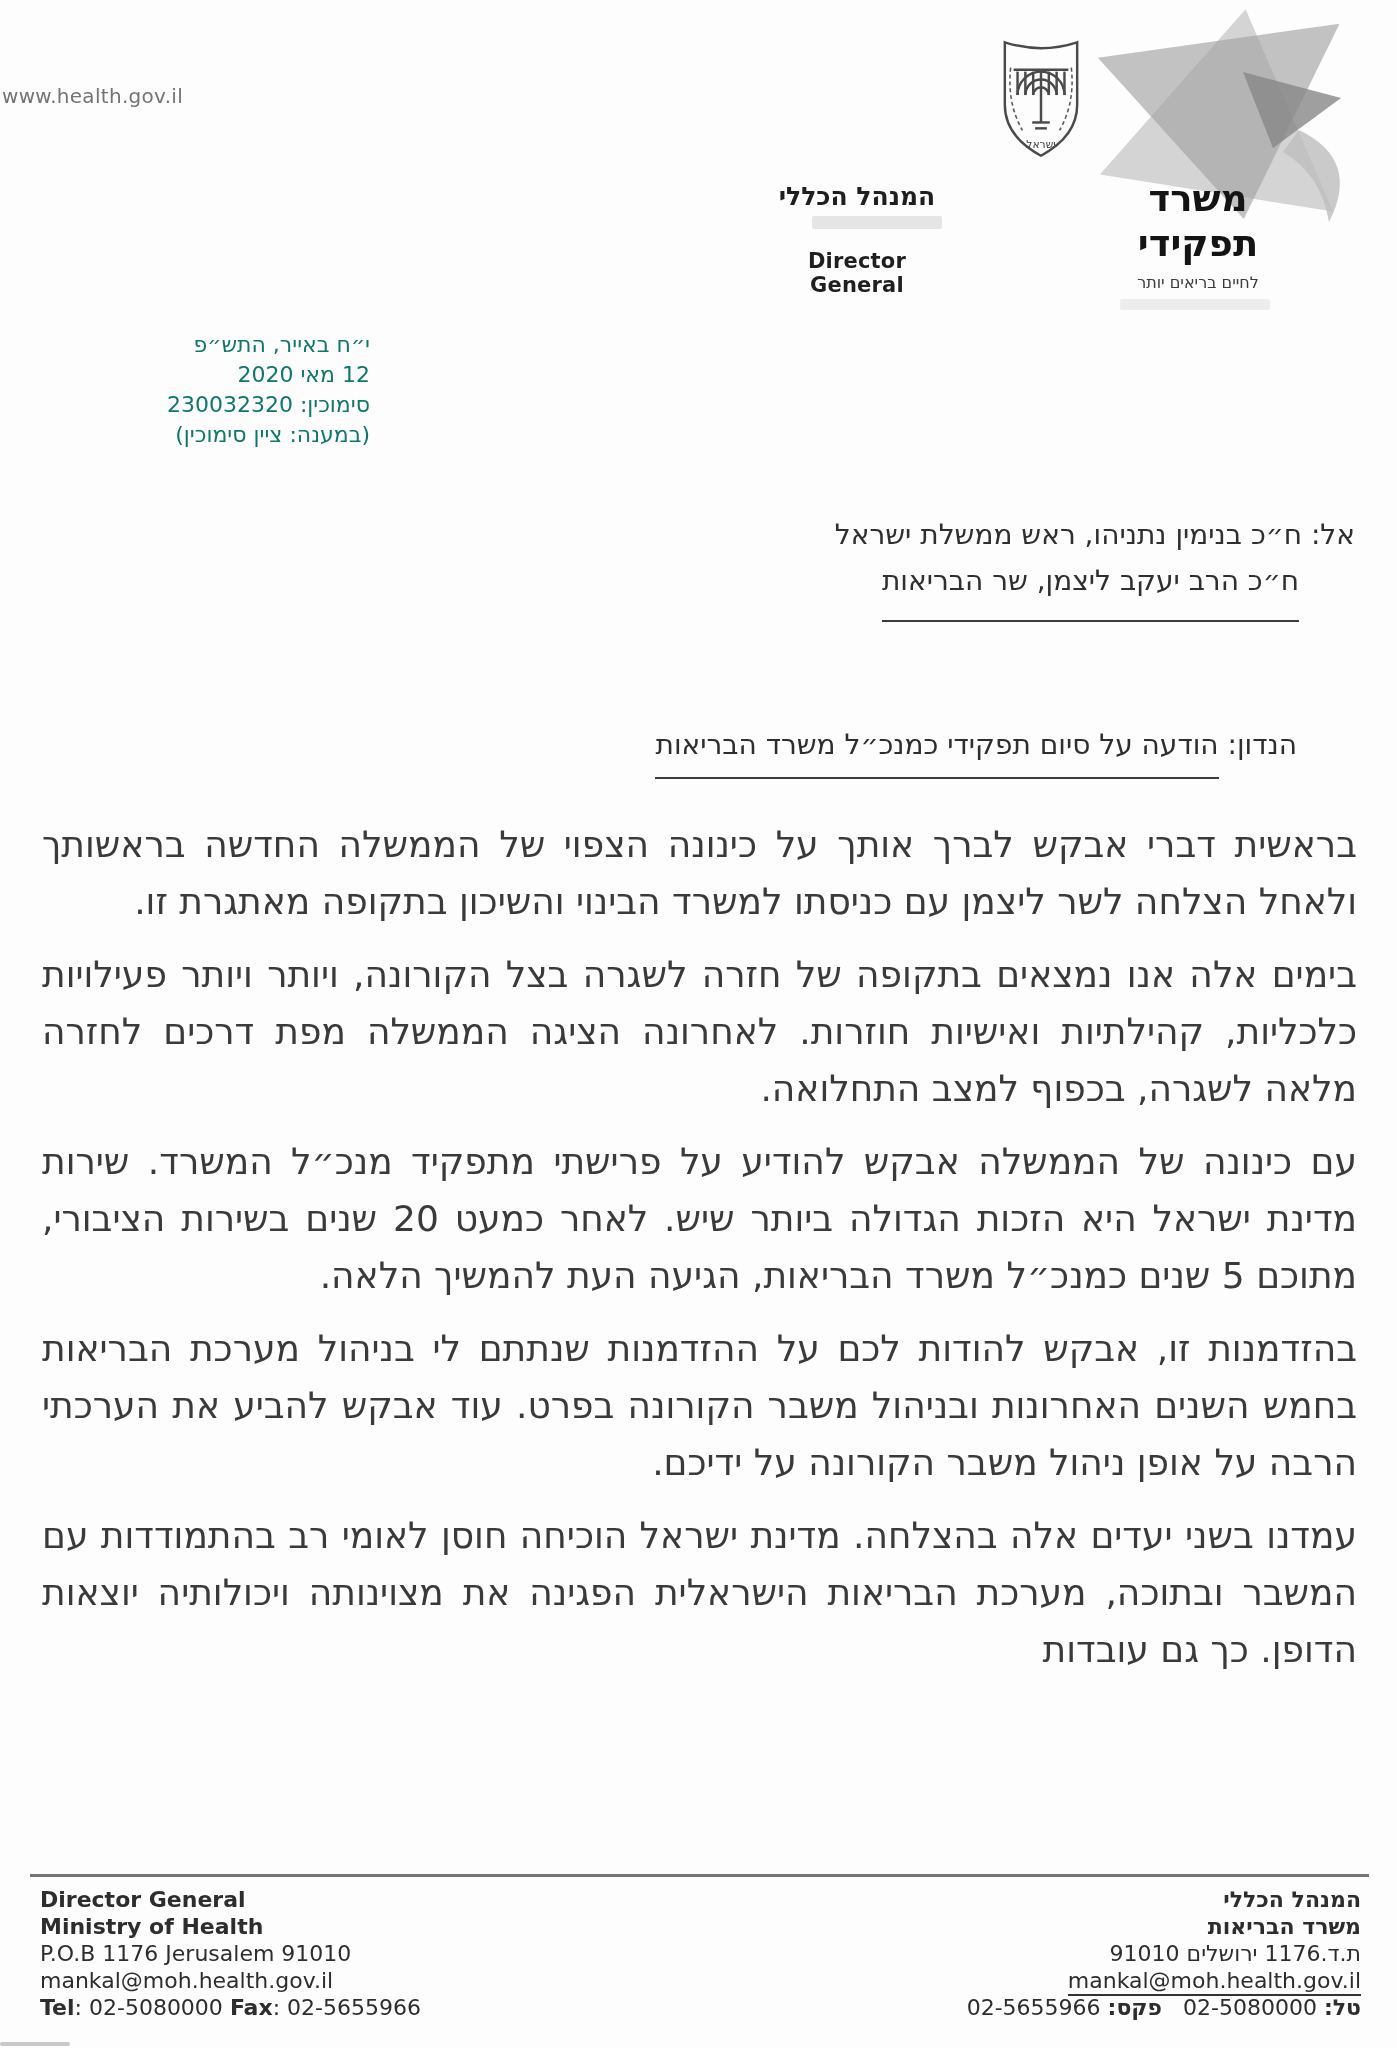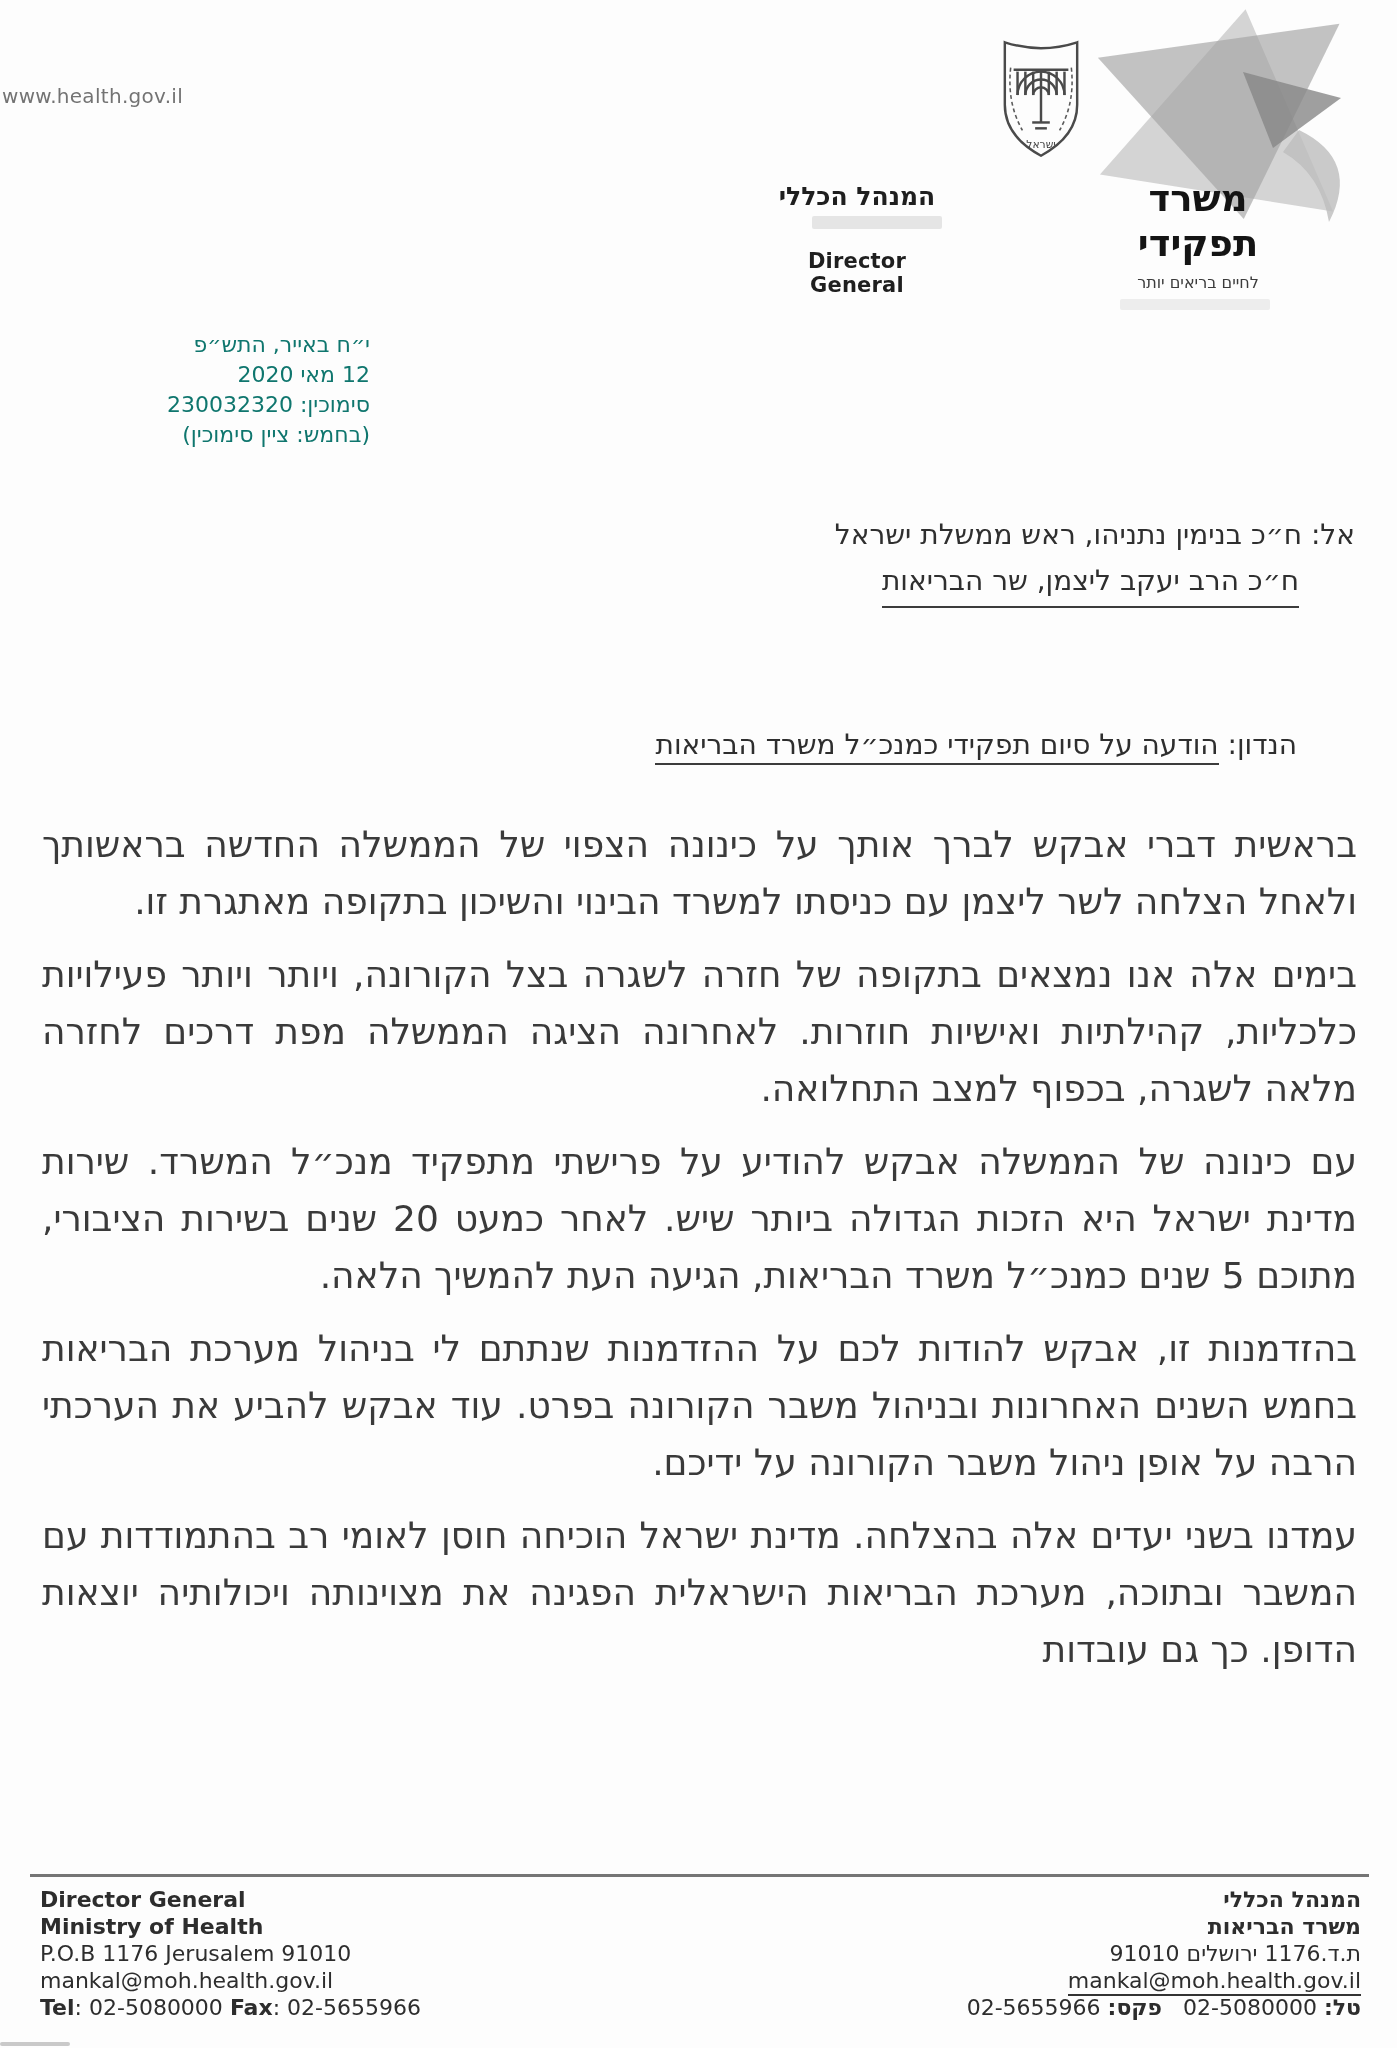"(בחמש: ציין סימוכין)" div { text: בחמש -> במענה }
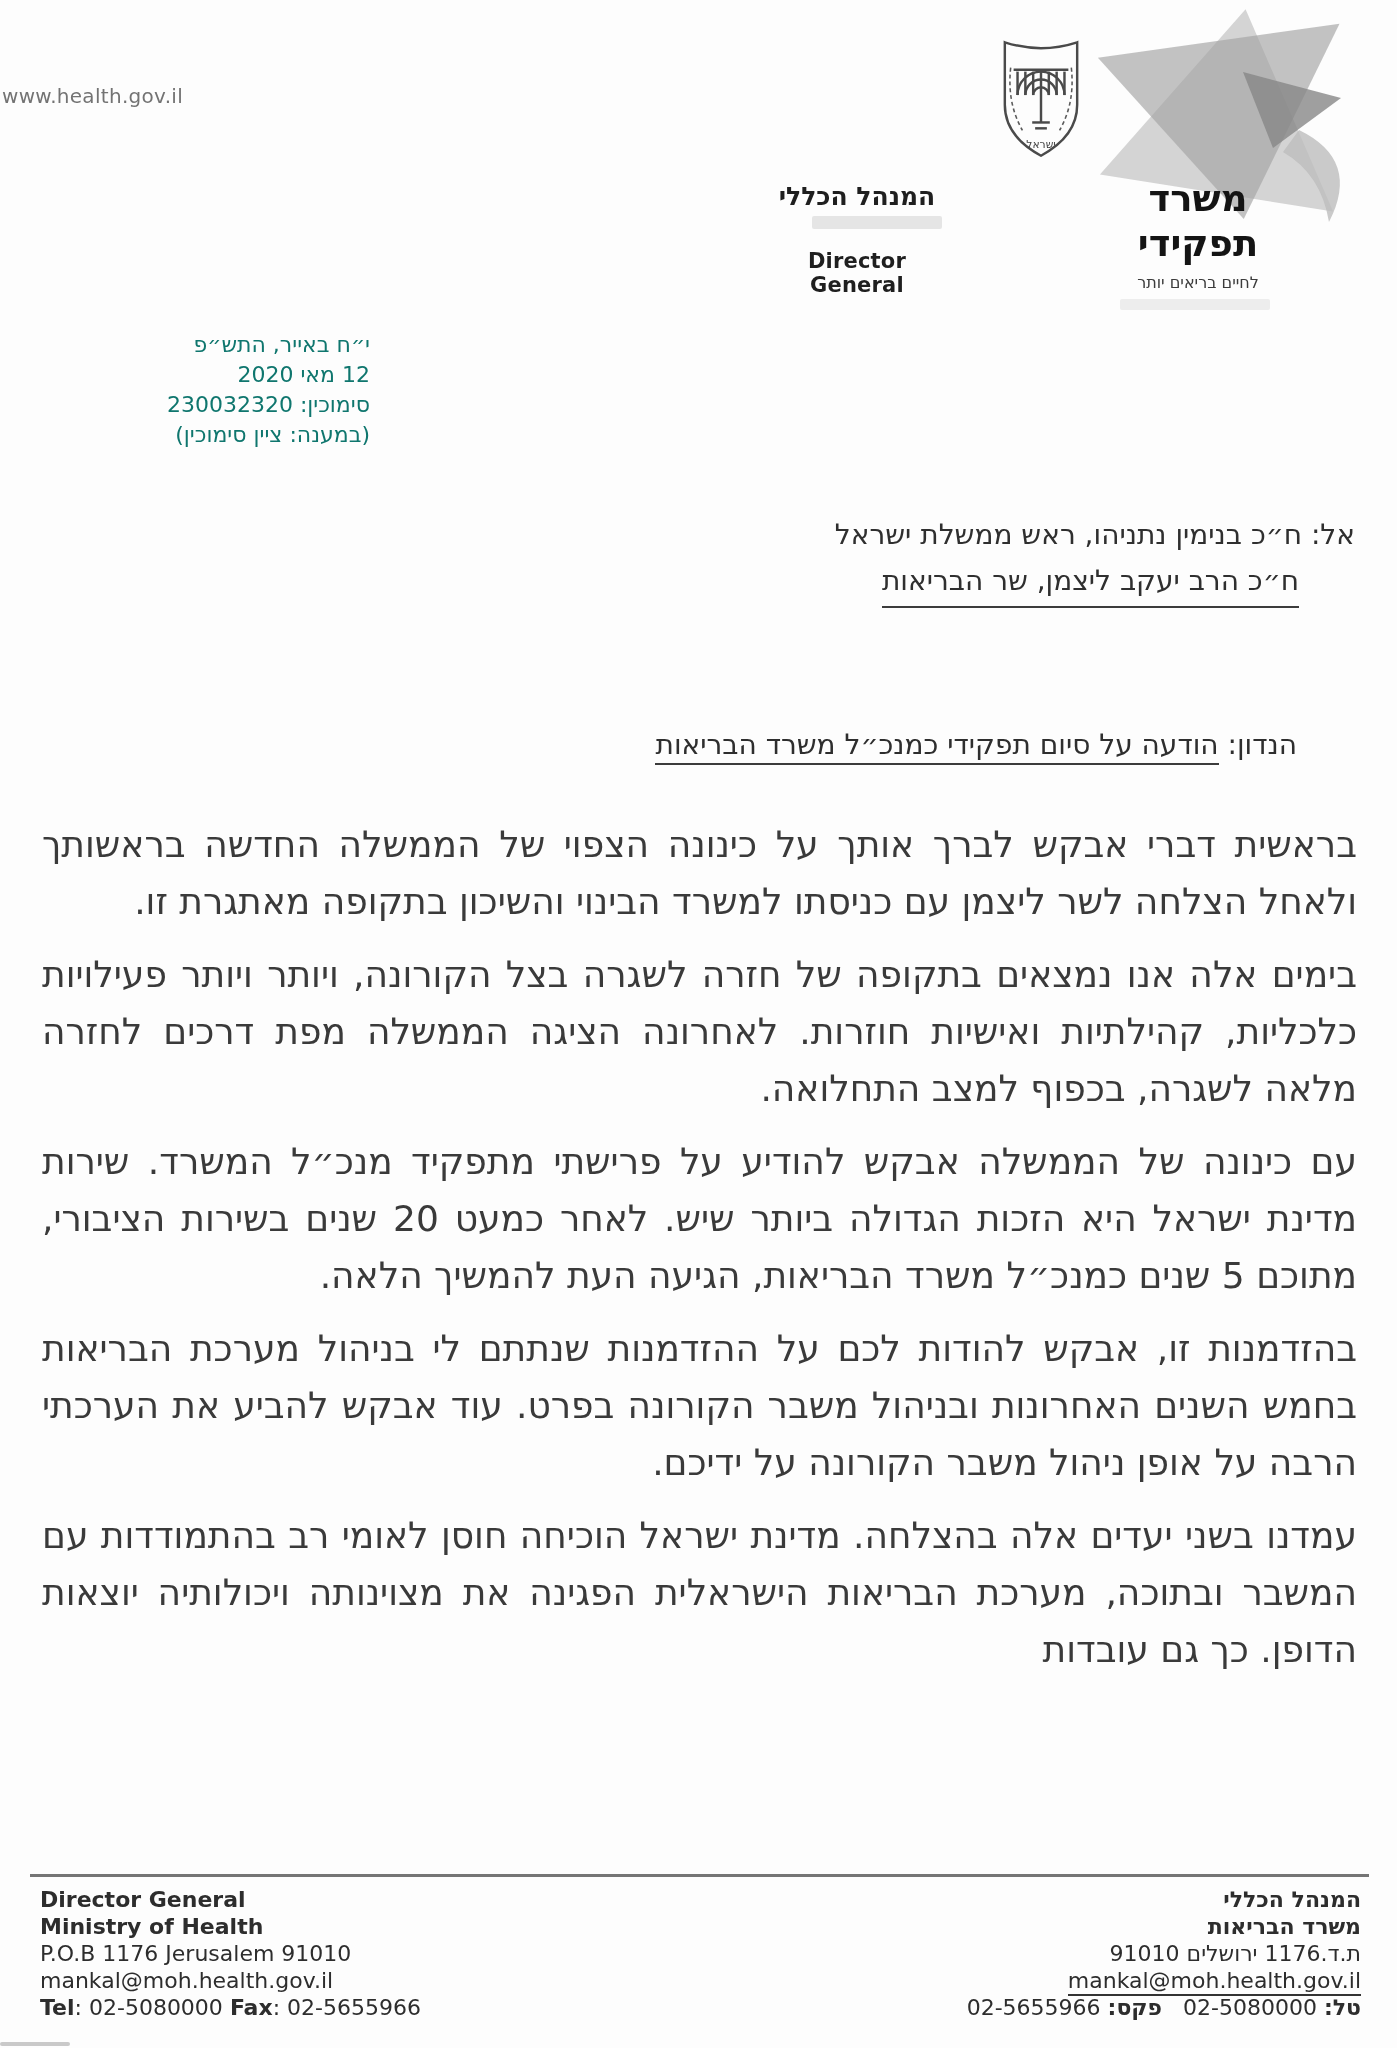"ח״כ הרב יעקב ליצמן, שר" .u-line { padding-bottom: 2px -> 16px }
